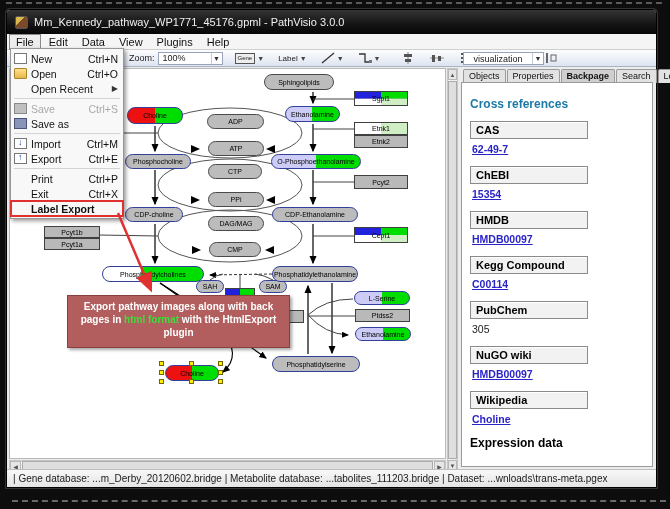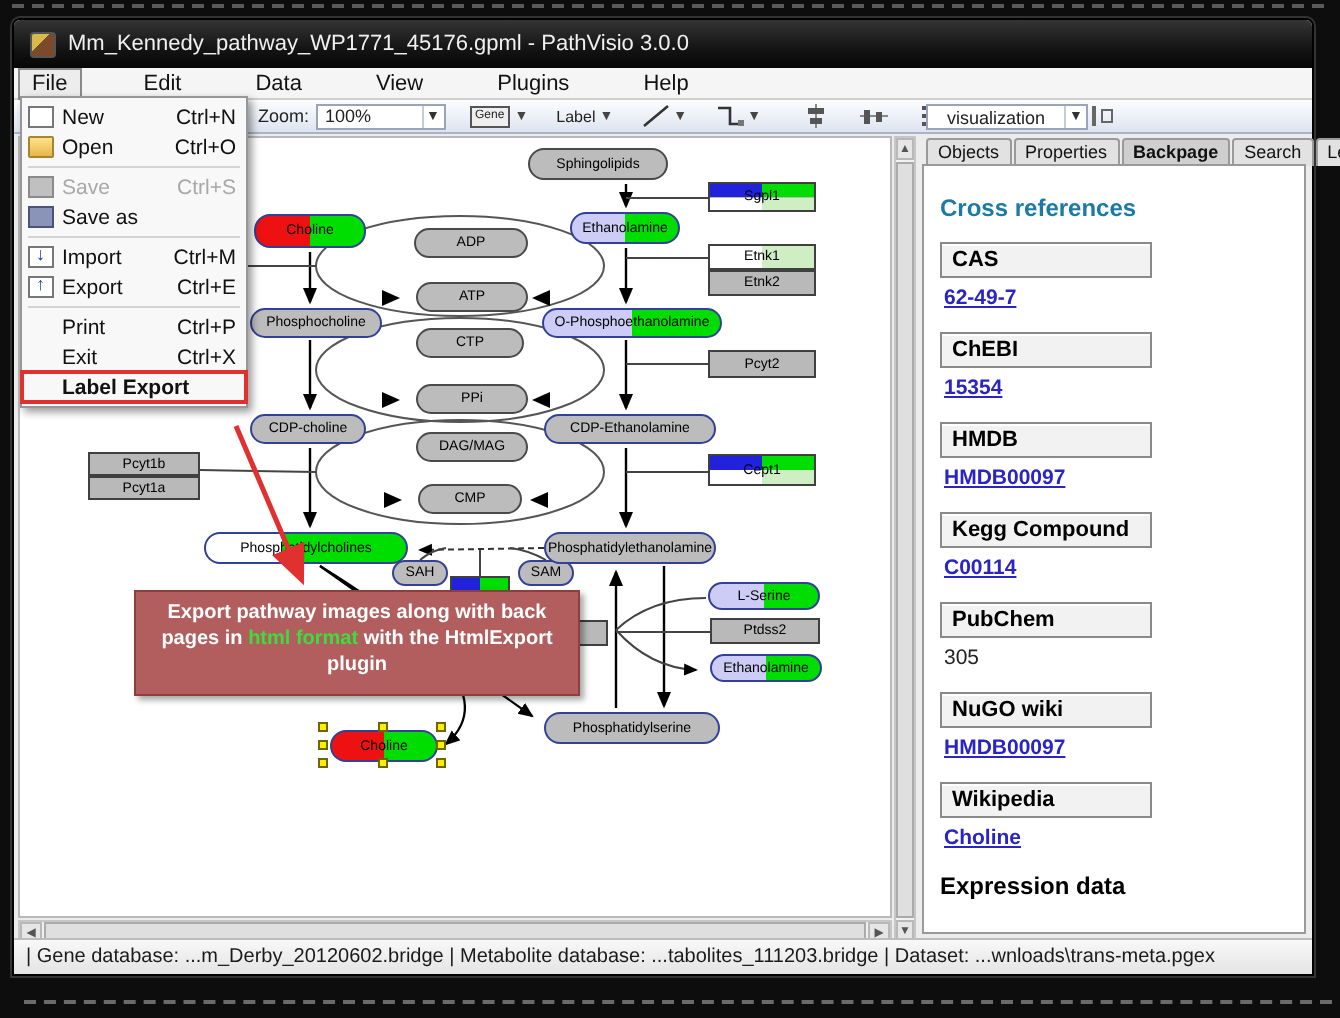"File" .menubar { gap: 23px -> none }
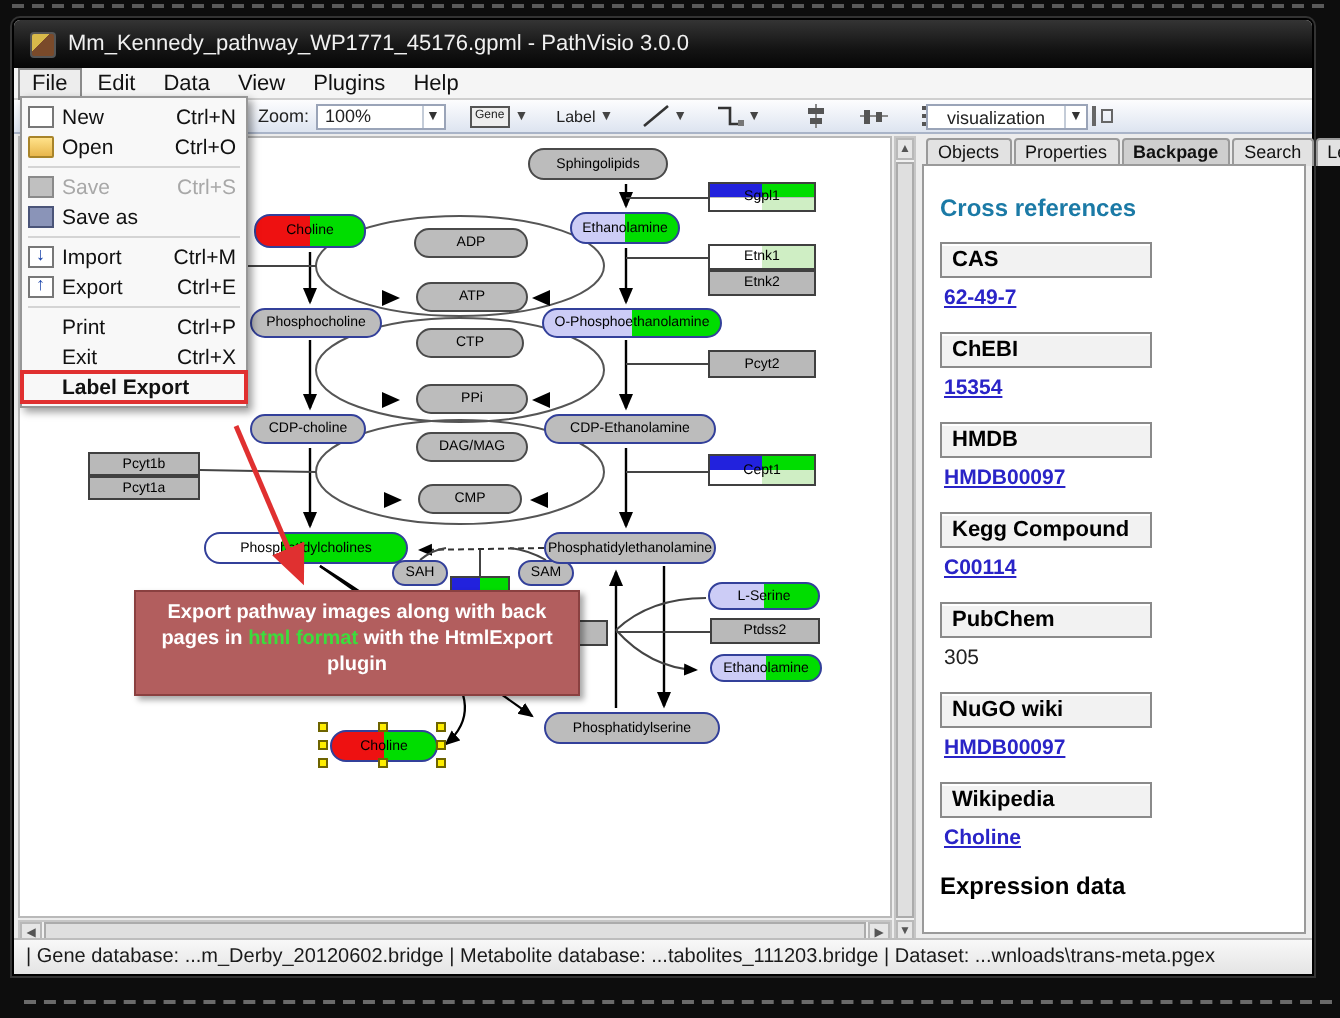"Open Recent" div.fm-item { html: none -> <div> <span></span> <span>Open Recent</span> <span>▶</span> </div> }
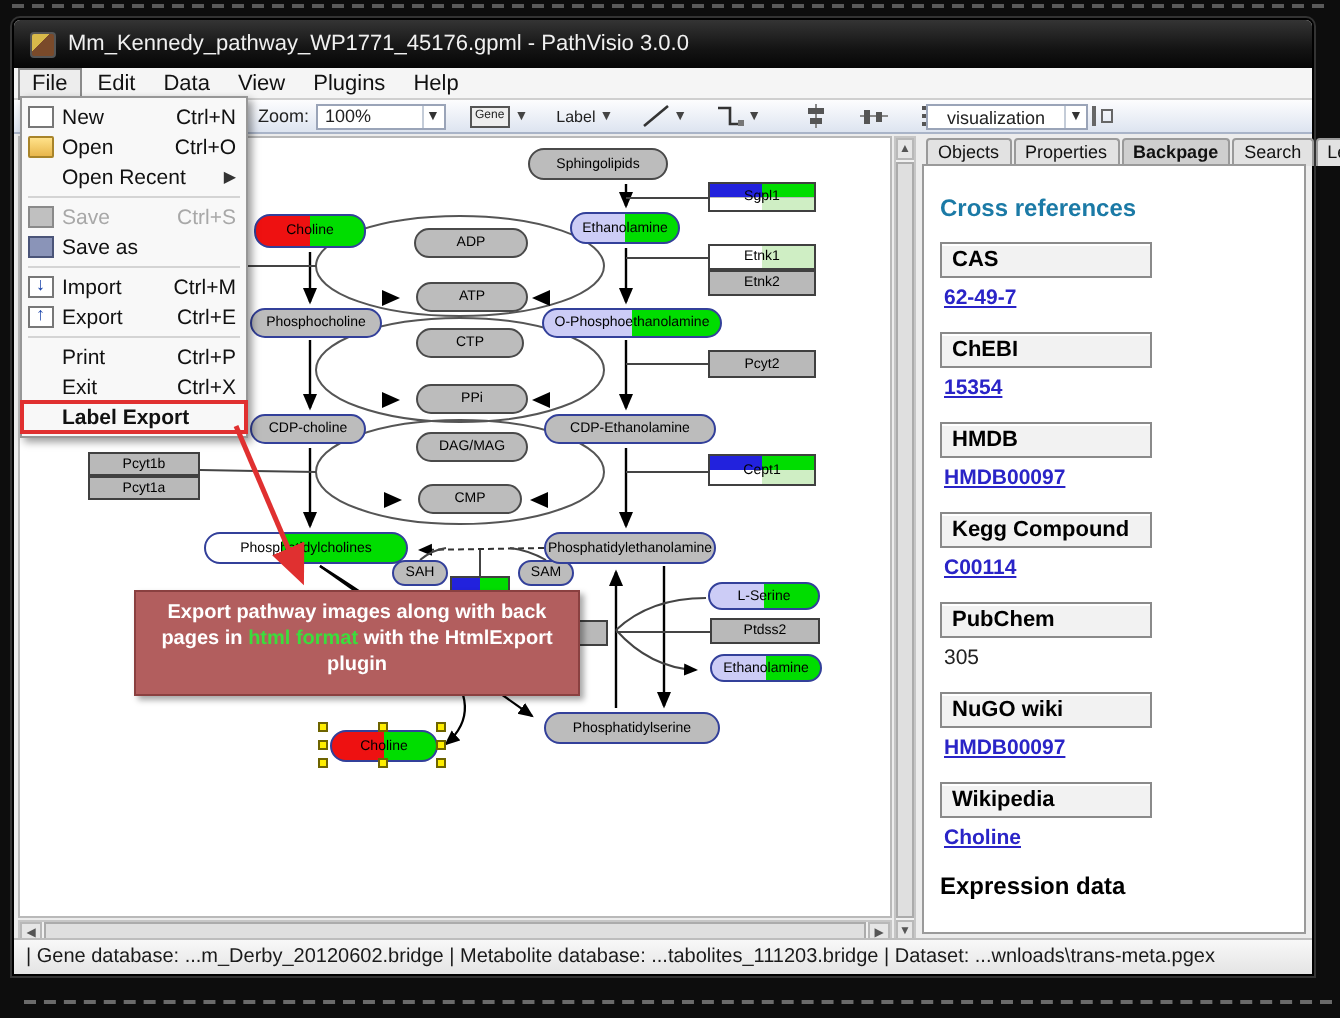"CAS" .xref-header { width: 106px -> 118px }
